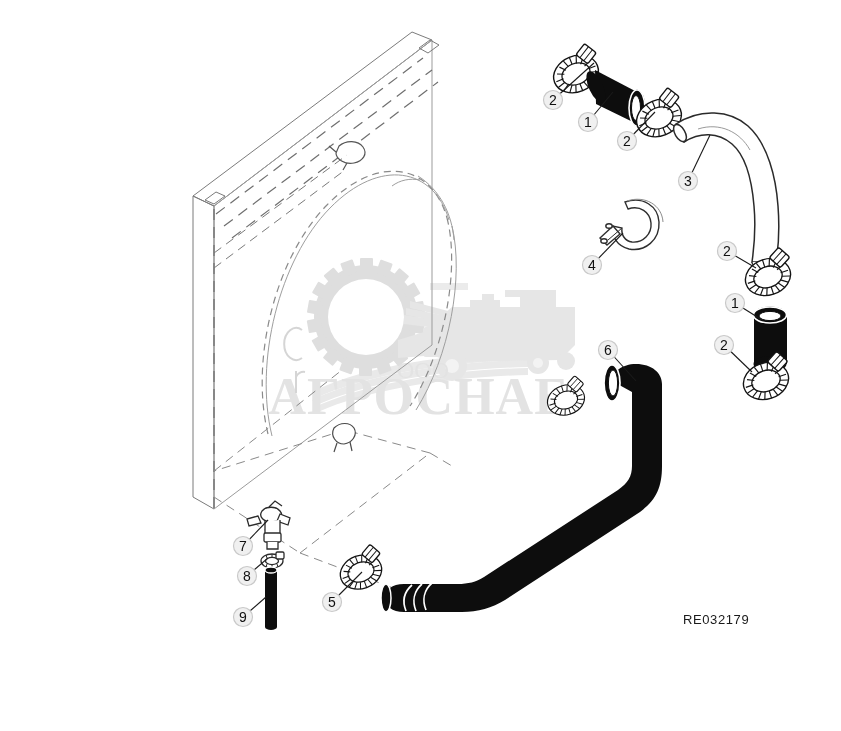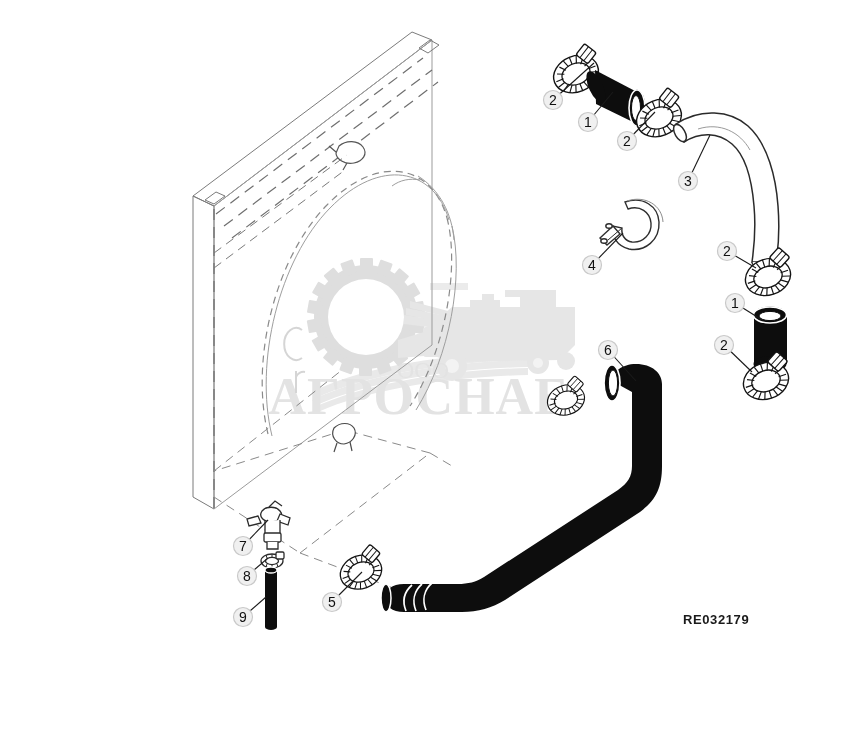"RE032179" .partno { font-weight: bold -> none }
